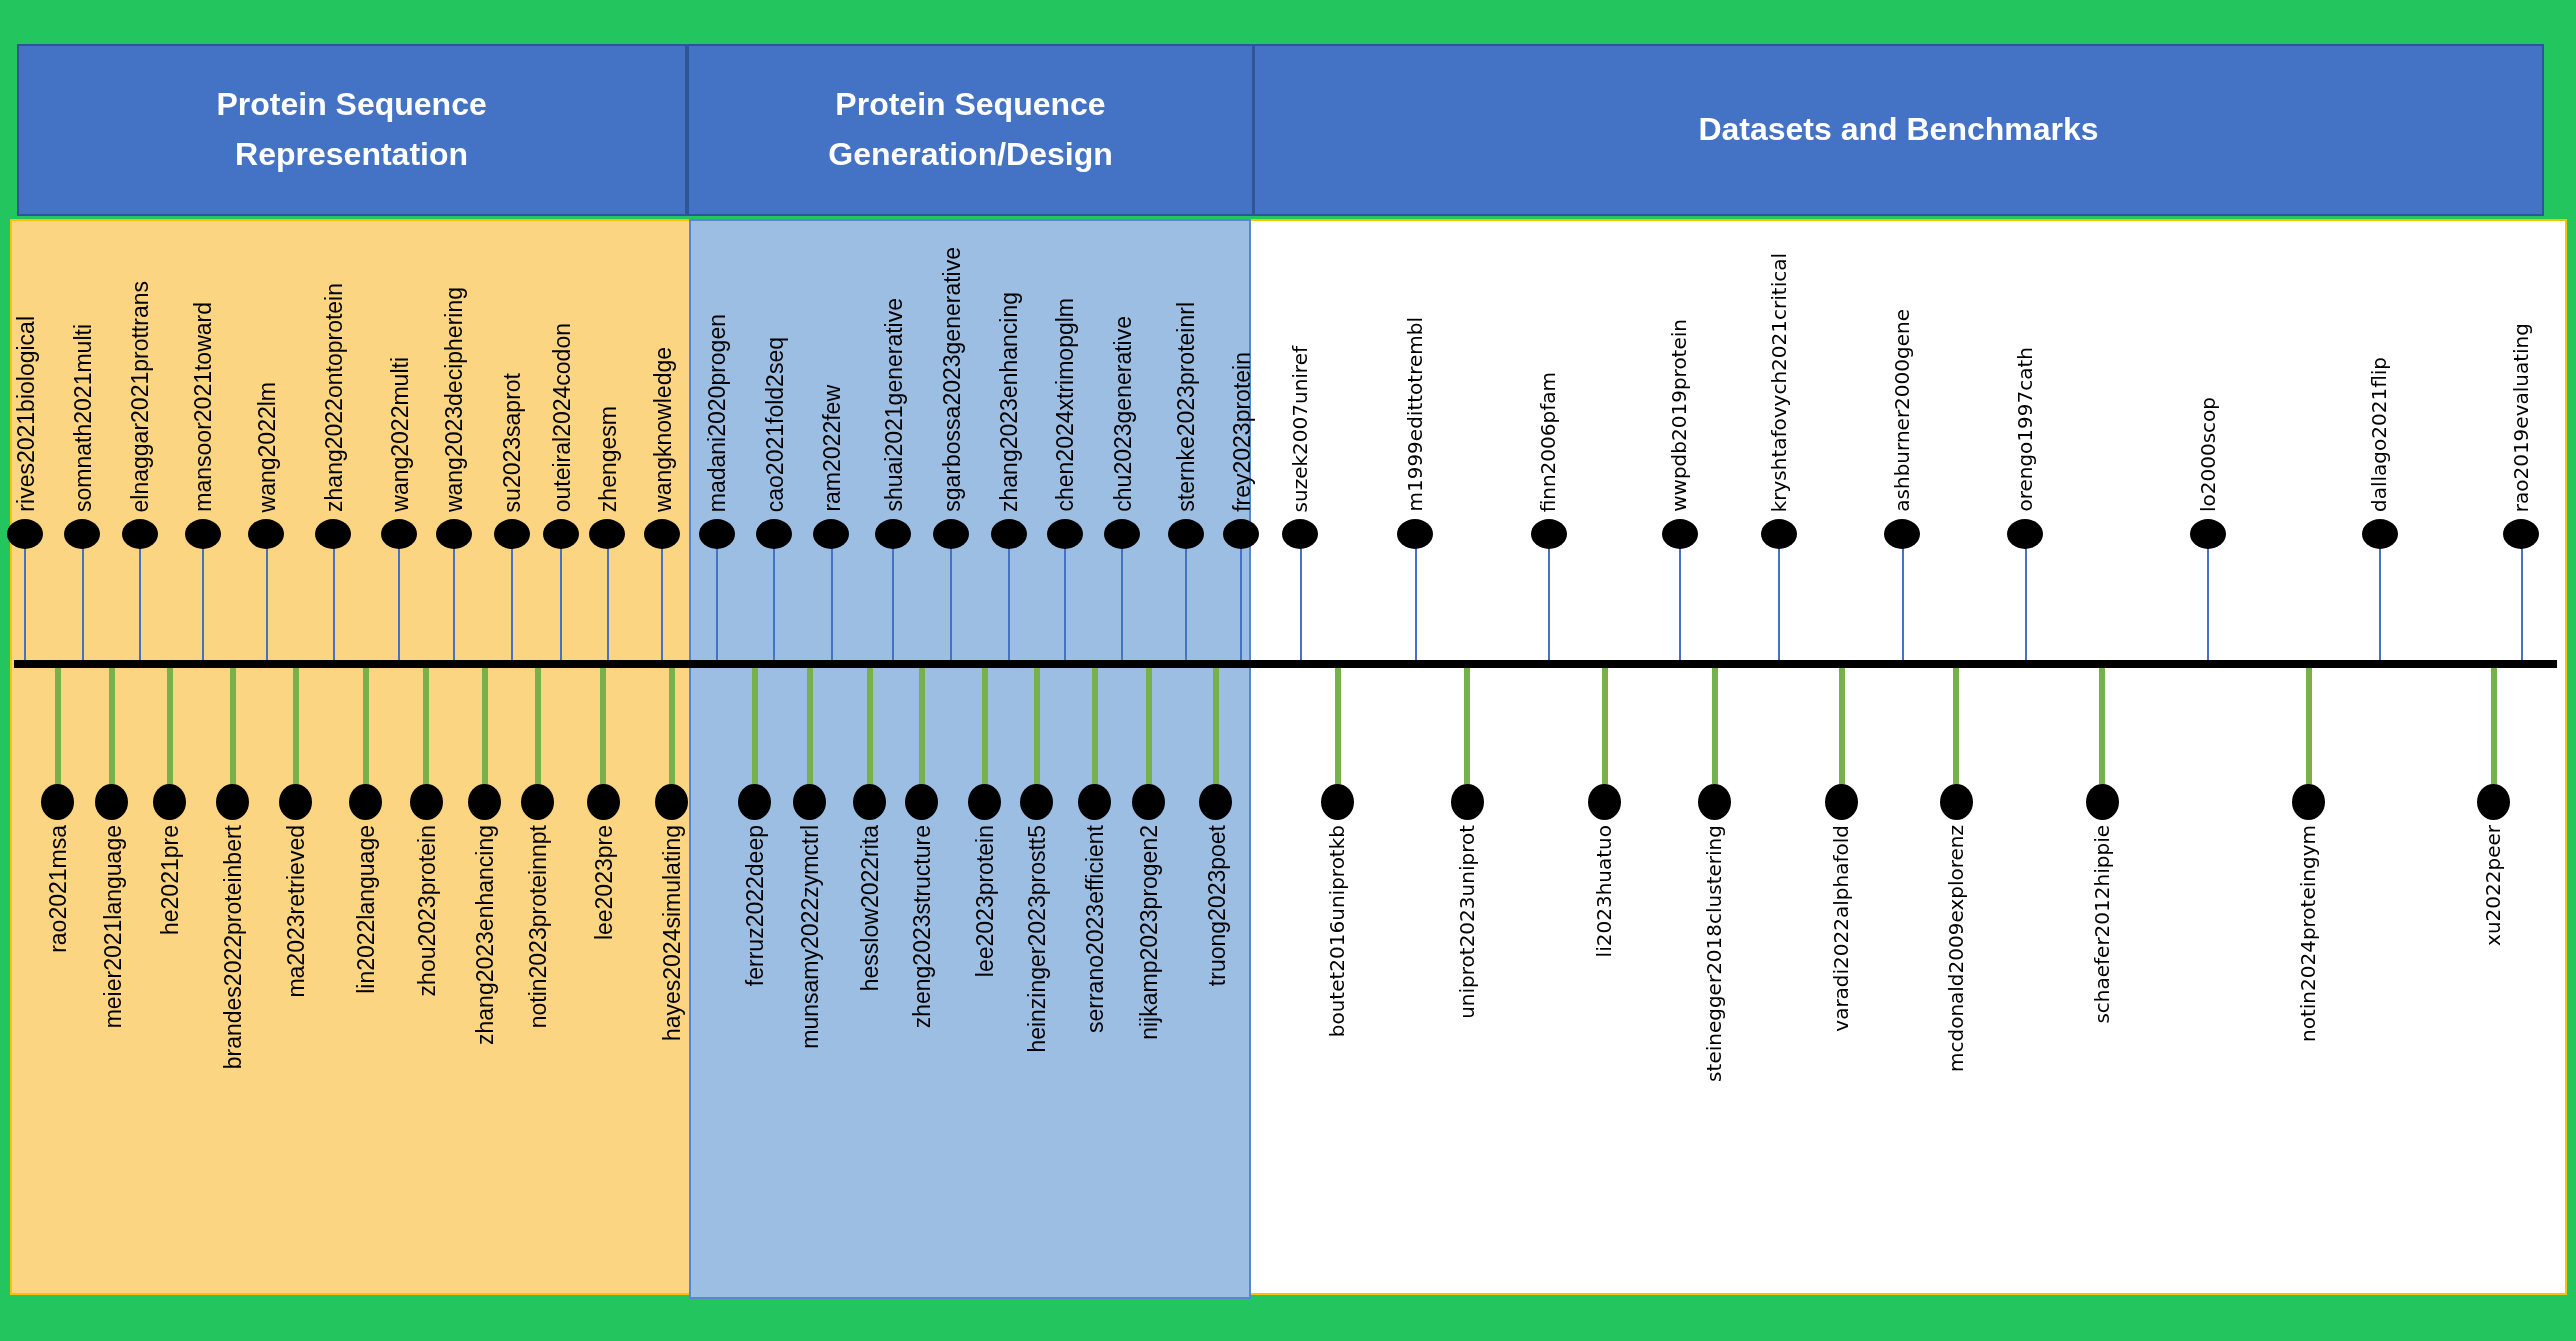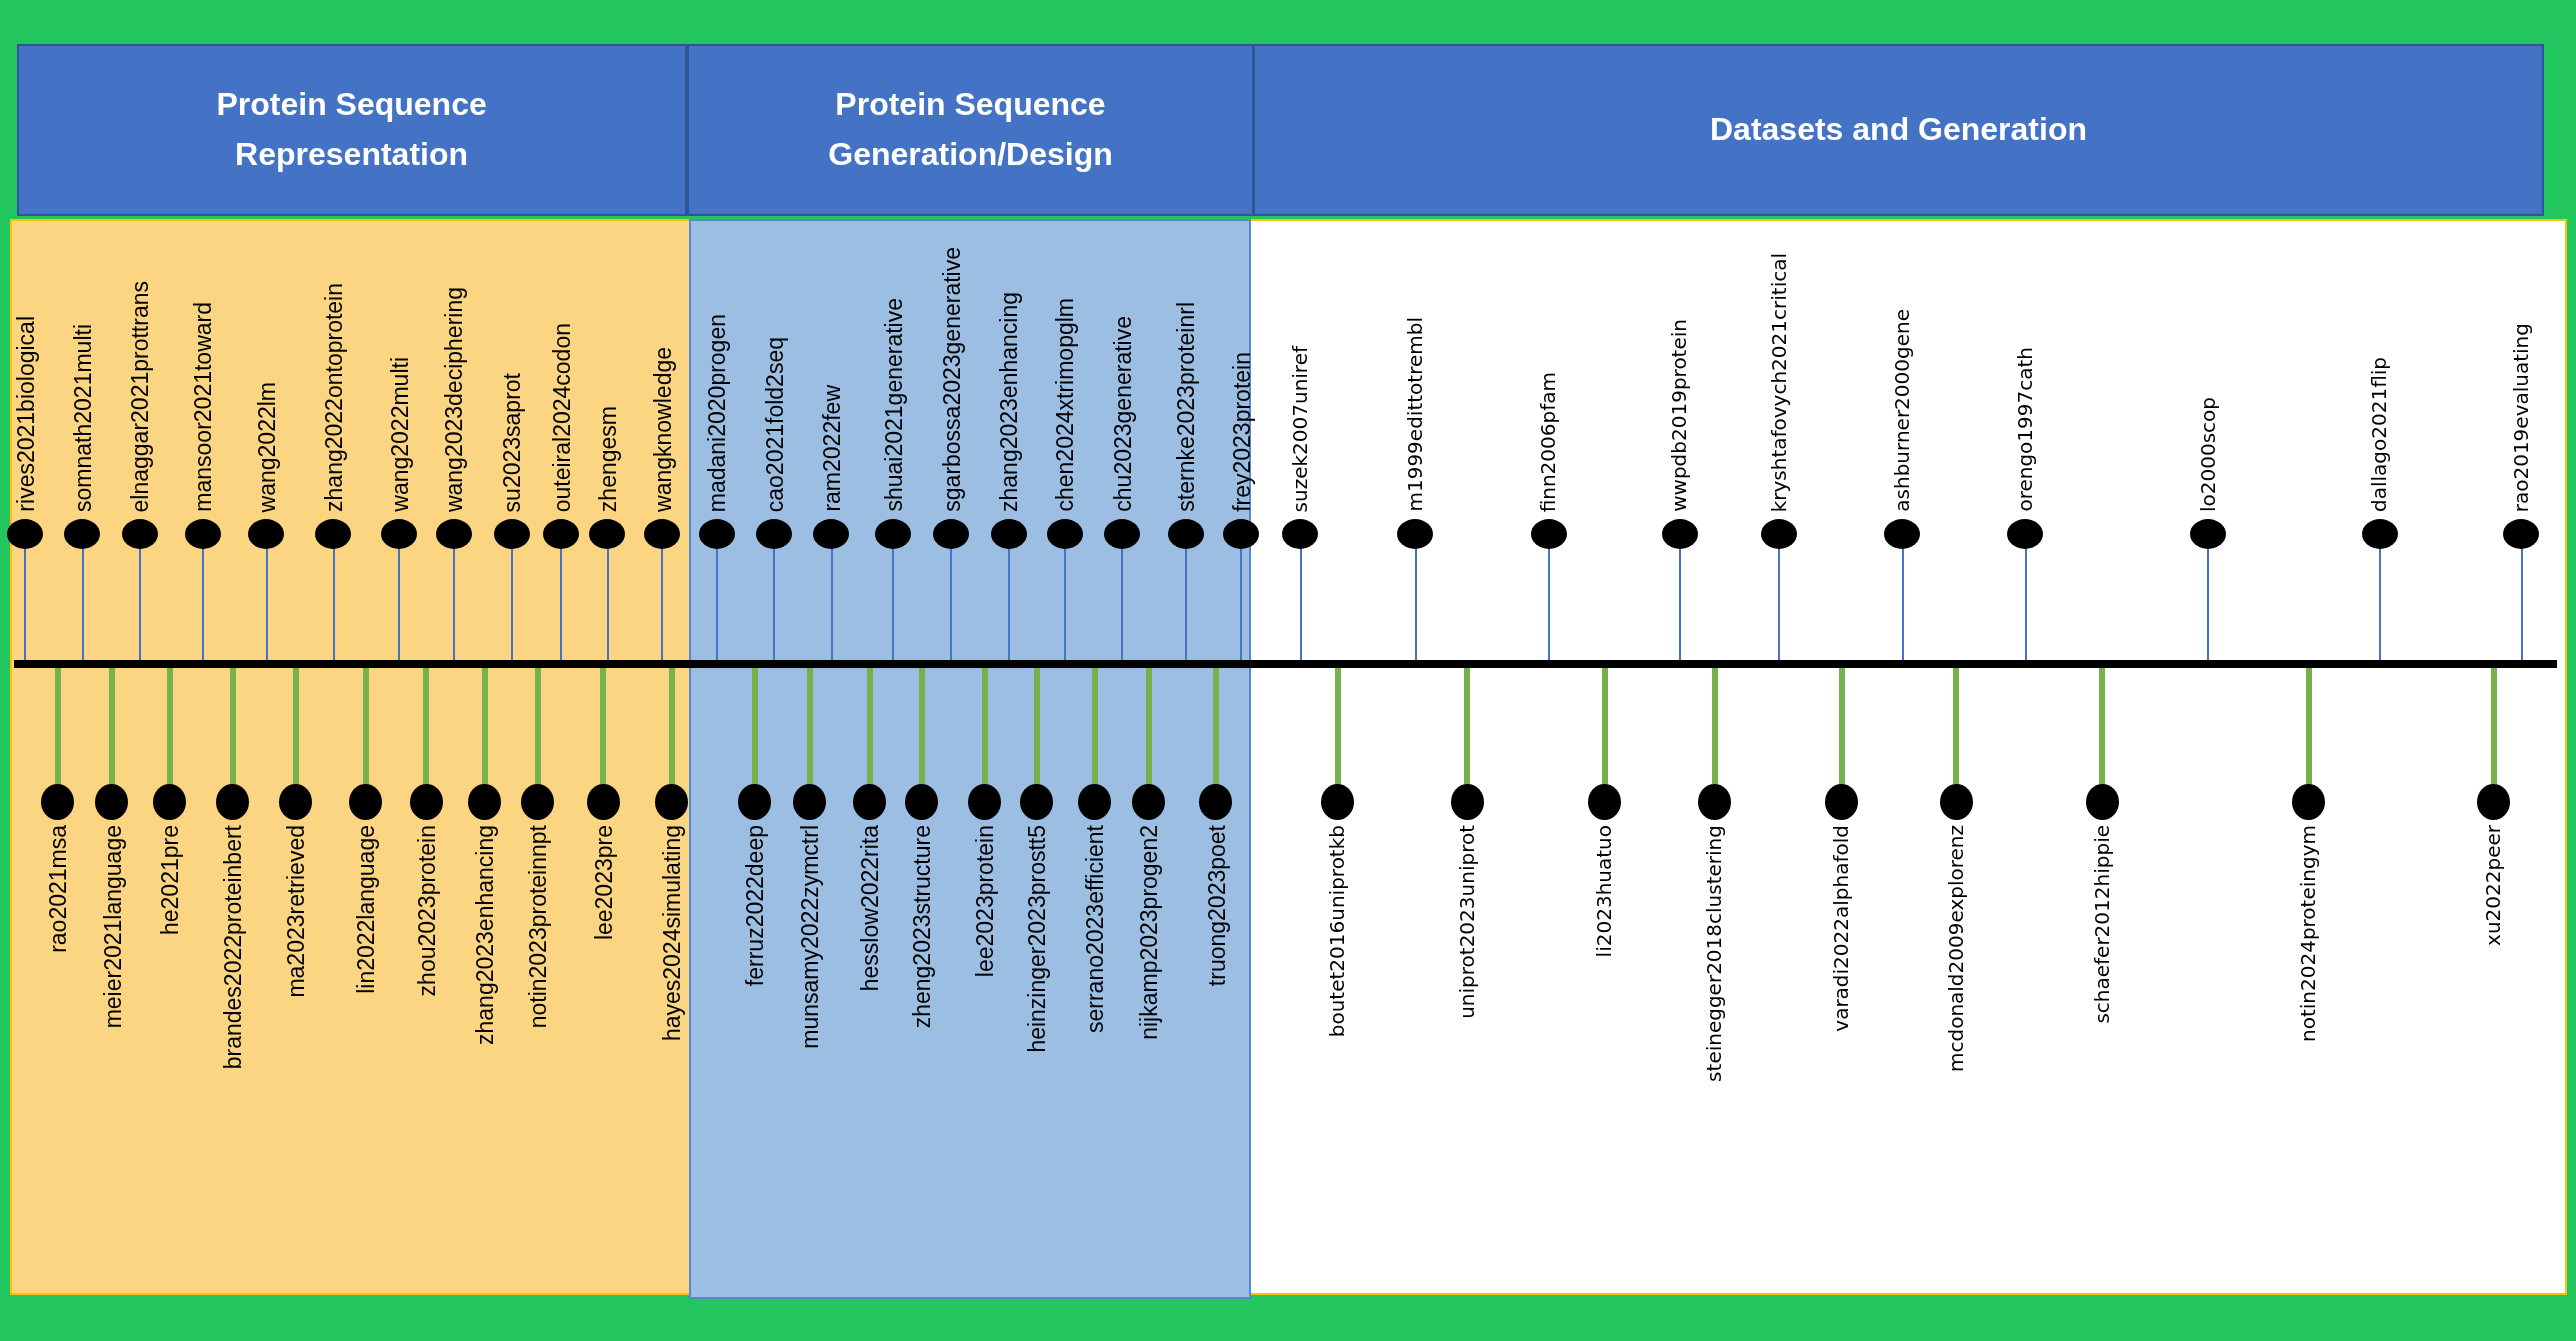"Datasets and Generation" div.header-box { text: Generation -> Benchmarks }
